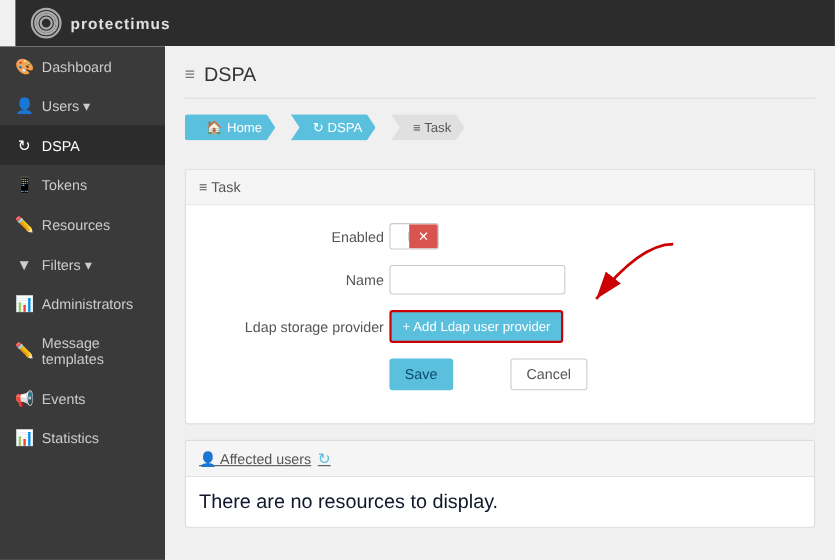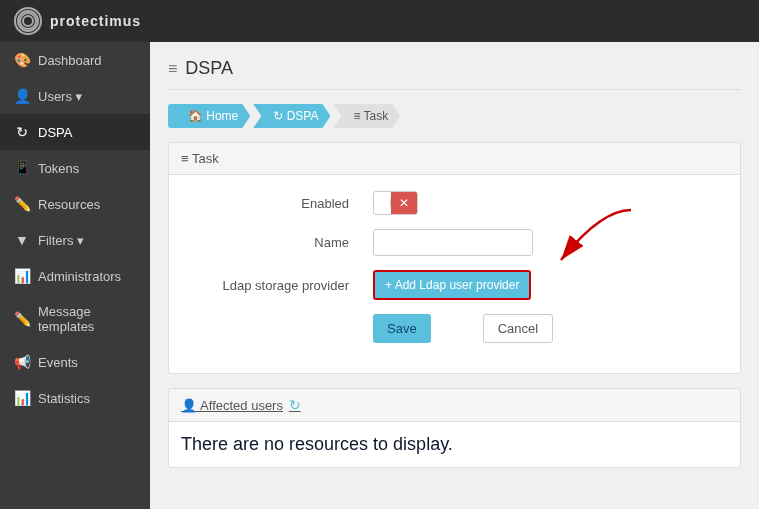"protectimus" .header { margin-left: none -> 14px }
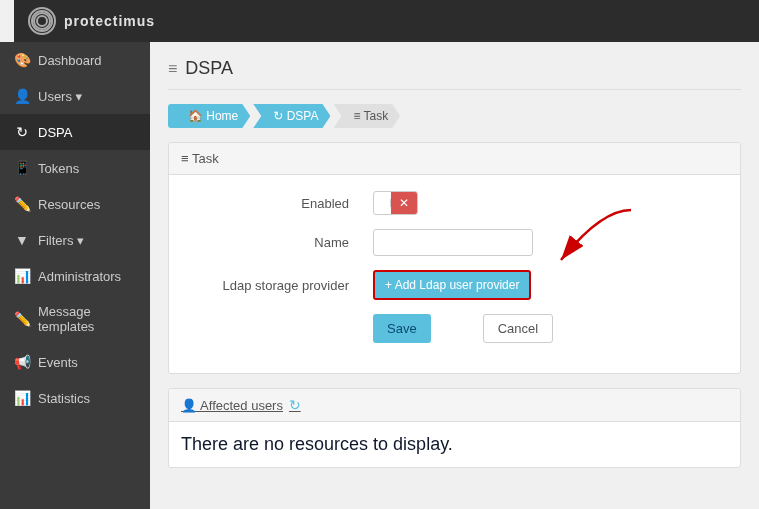"🏠 Home" .breadcrumb { gap: 1px -> 12px; margin-bottom: 14px -> 26px }
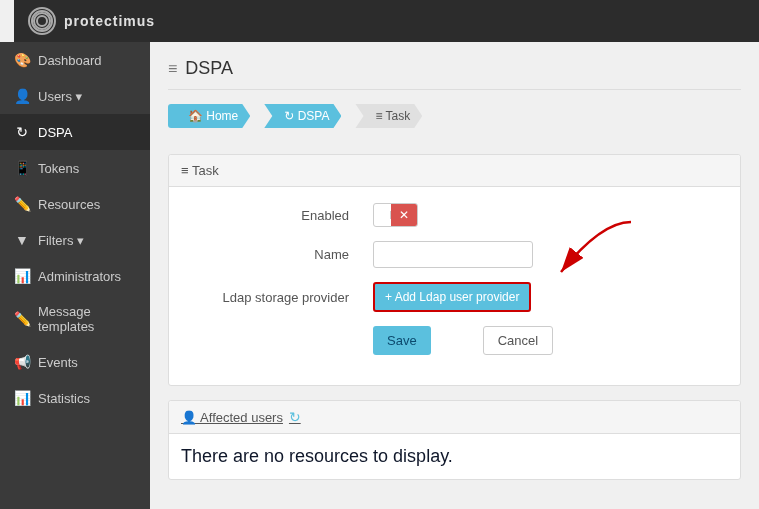"Enabled" .form-row { gap: 24px -> 5px }
